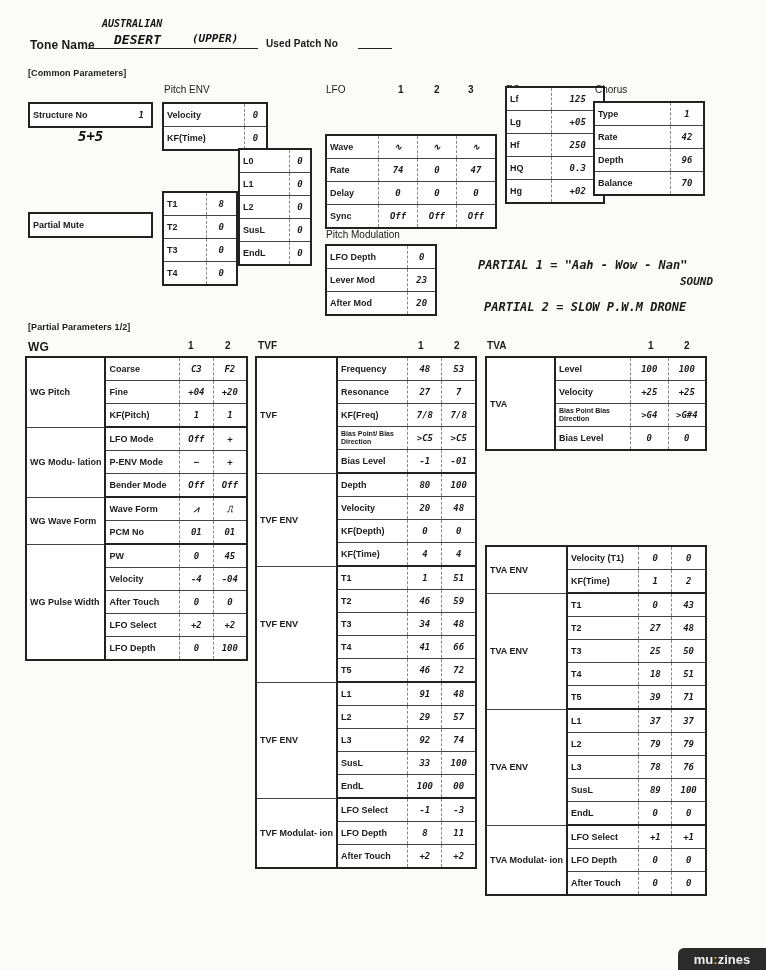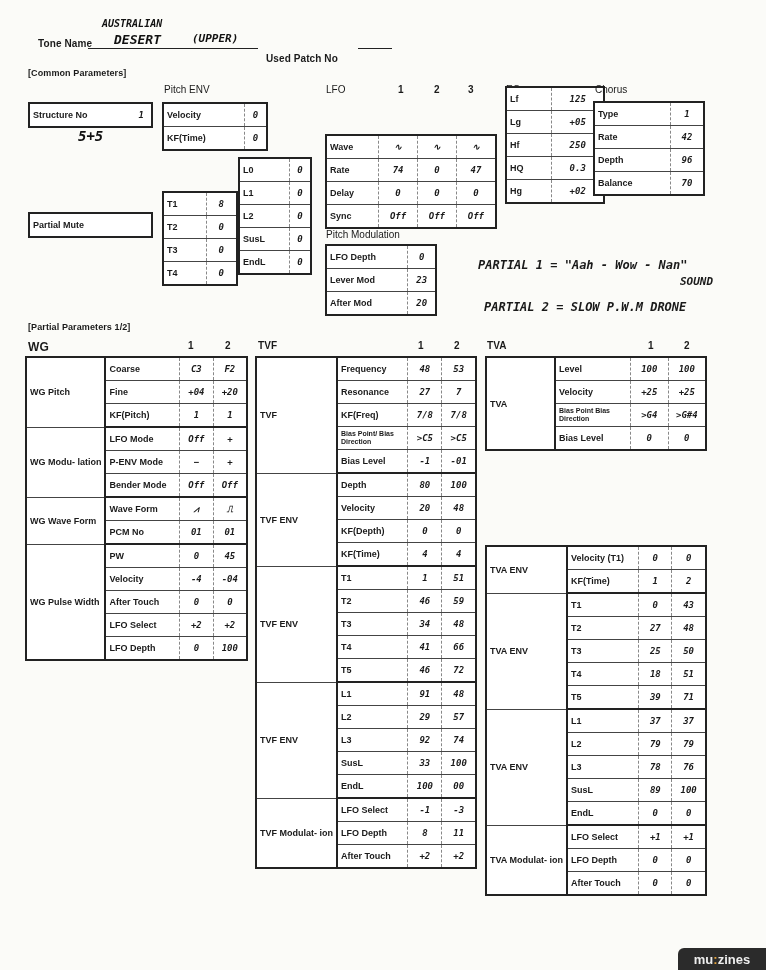"Tone Name" span.abs { font-size: 10px -> 12px; left: 8px -> 0 }
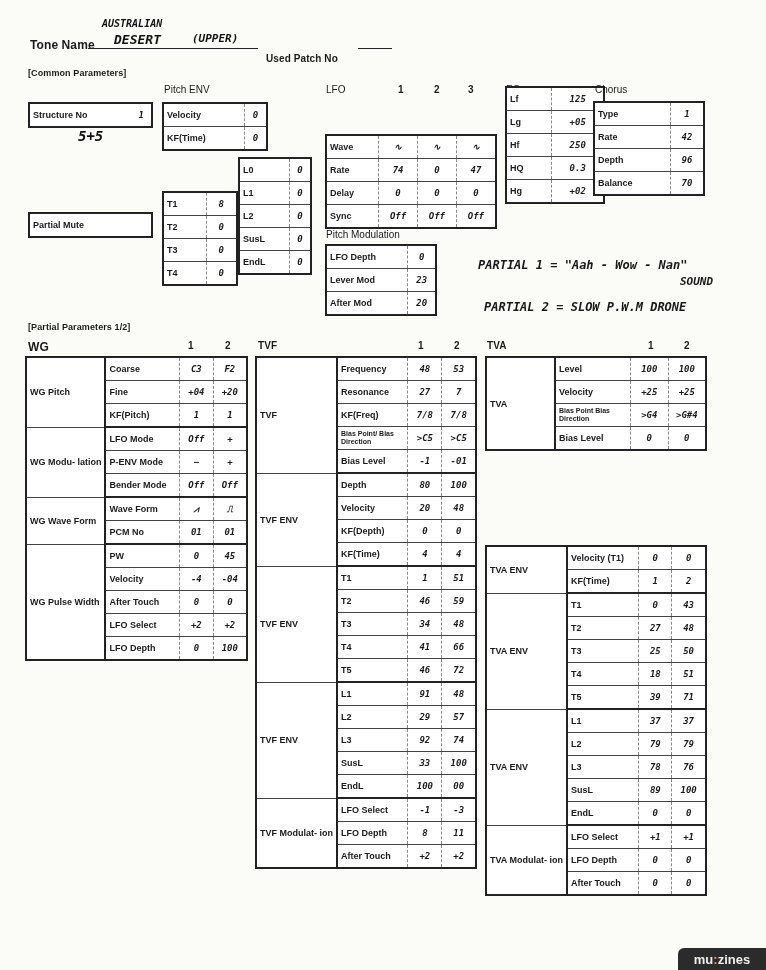"Used Patch No" span.abs { top: 35px -> 20px }
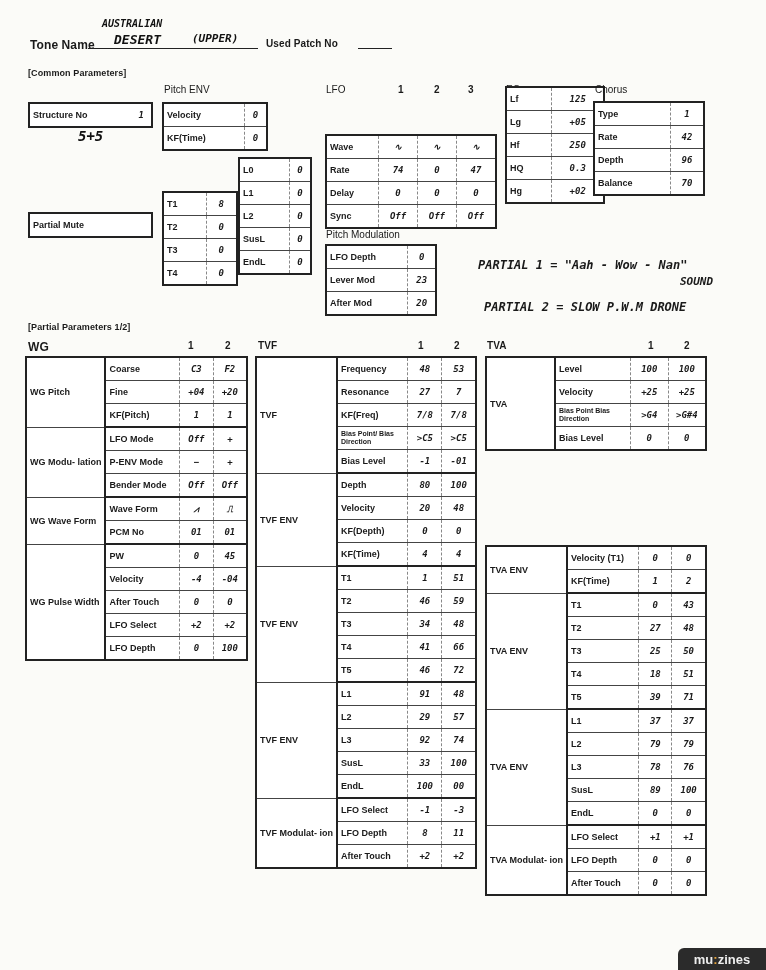"L0" table.sheet { top: 157px -> 148px }
